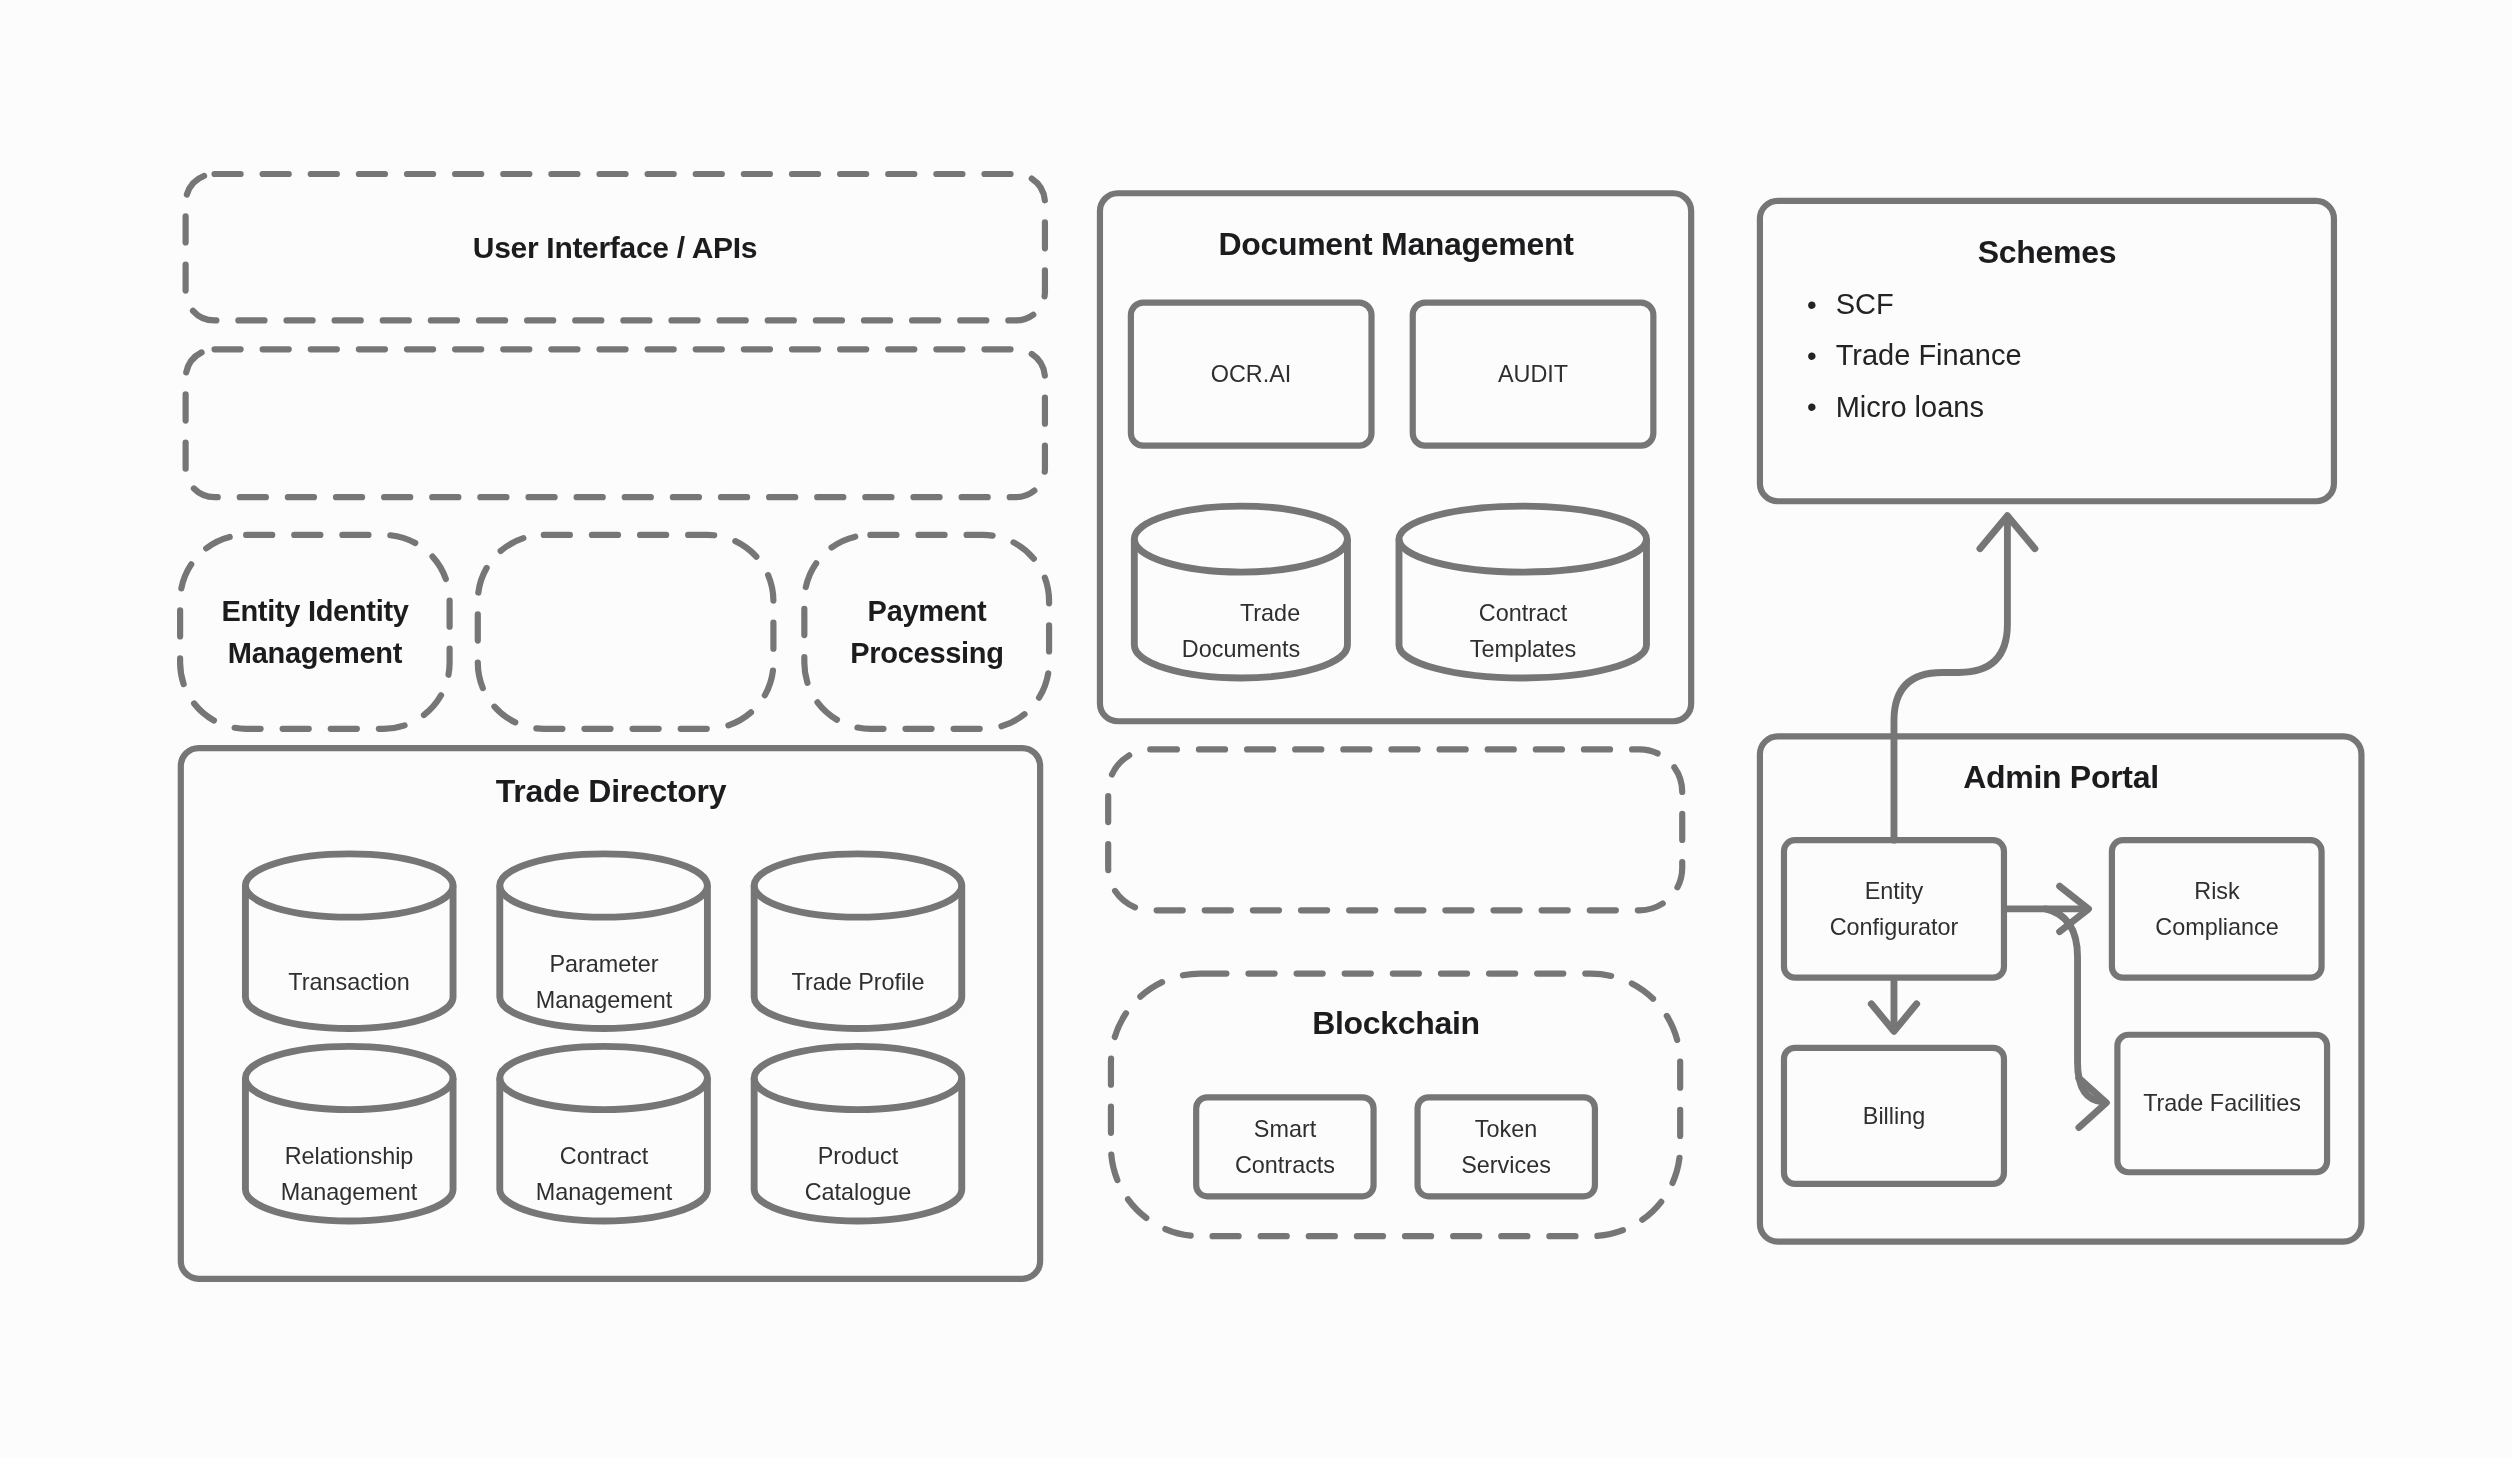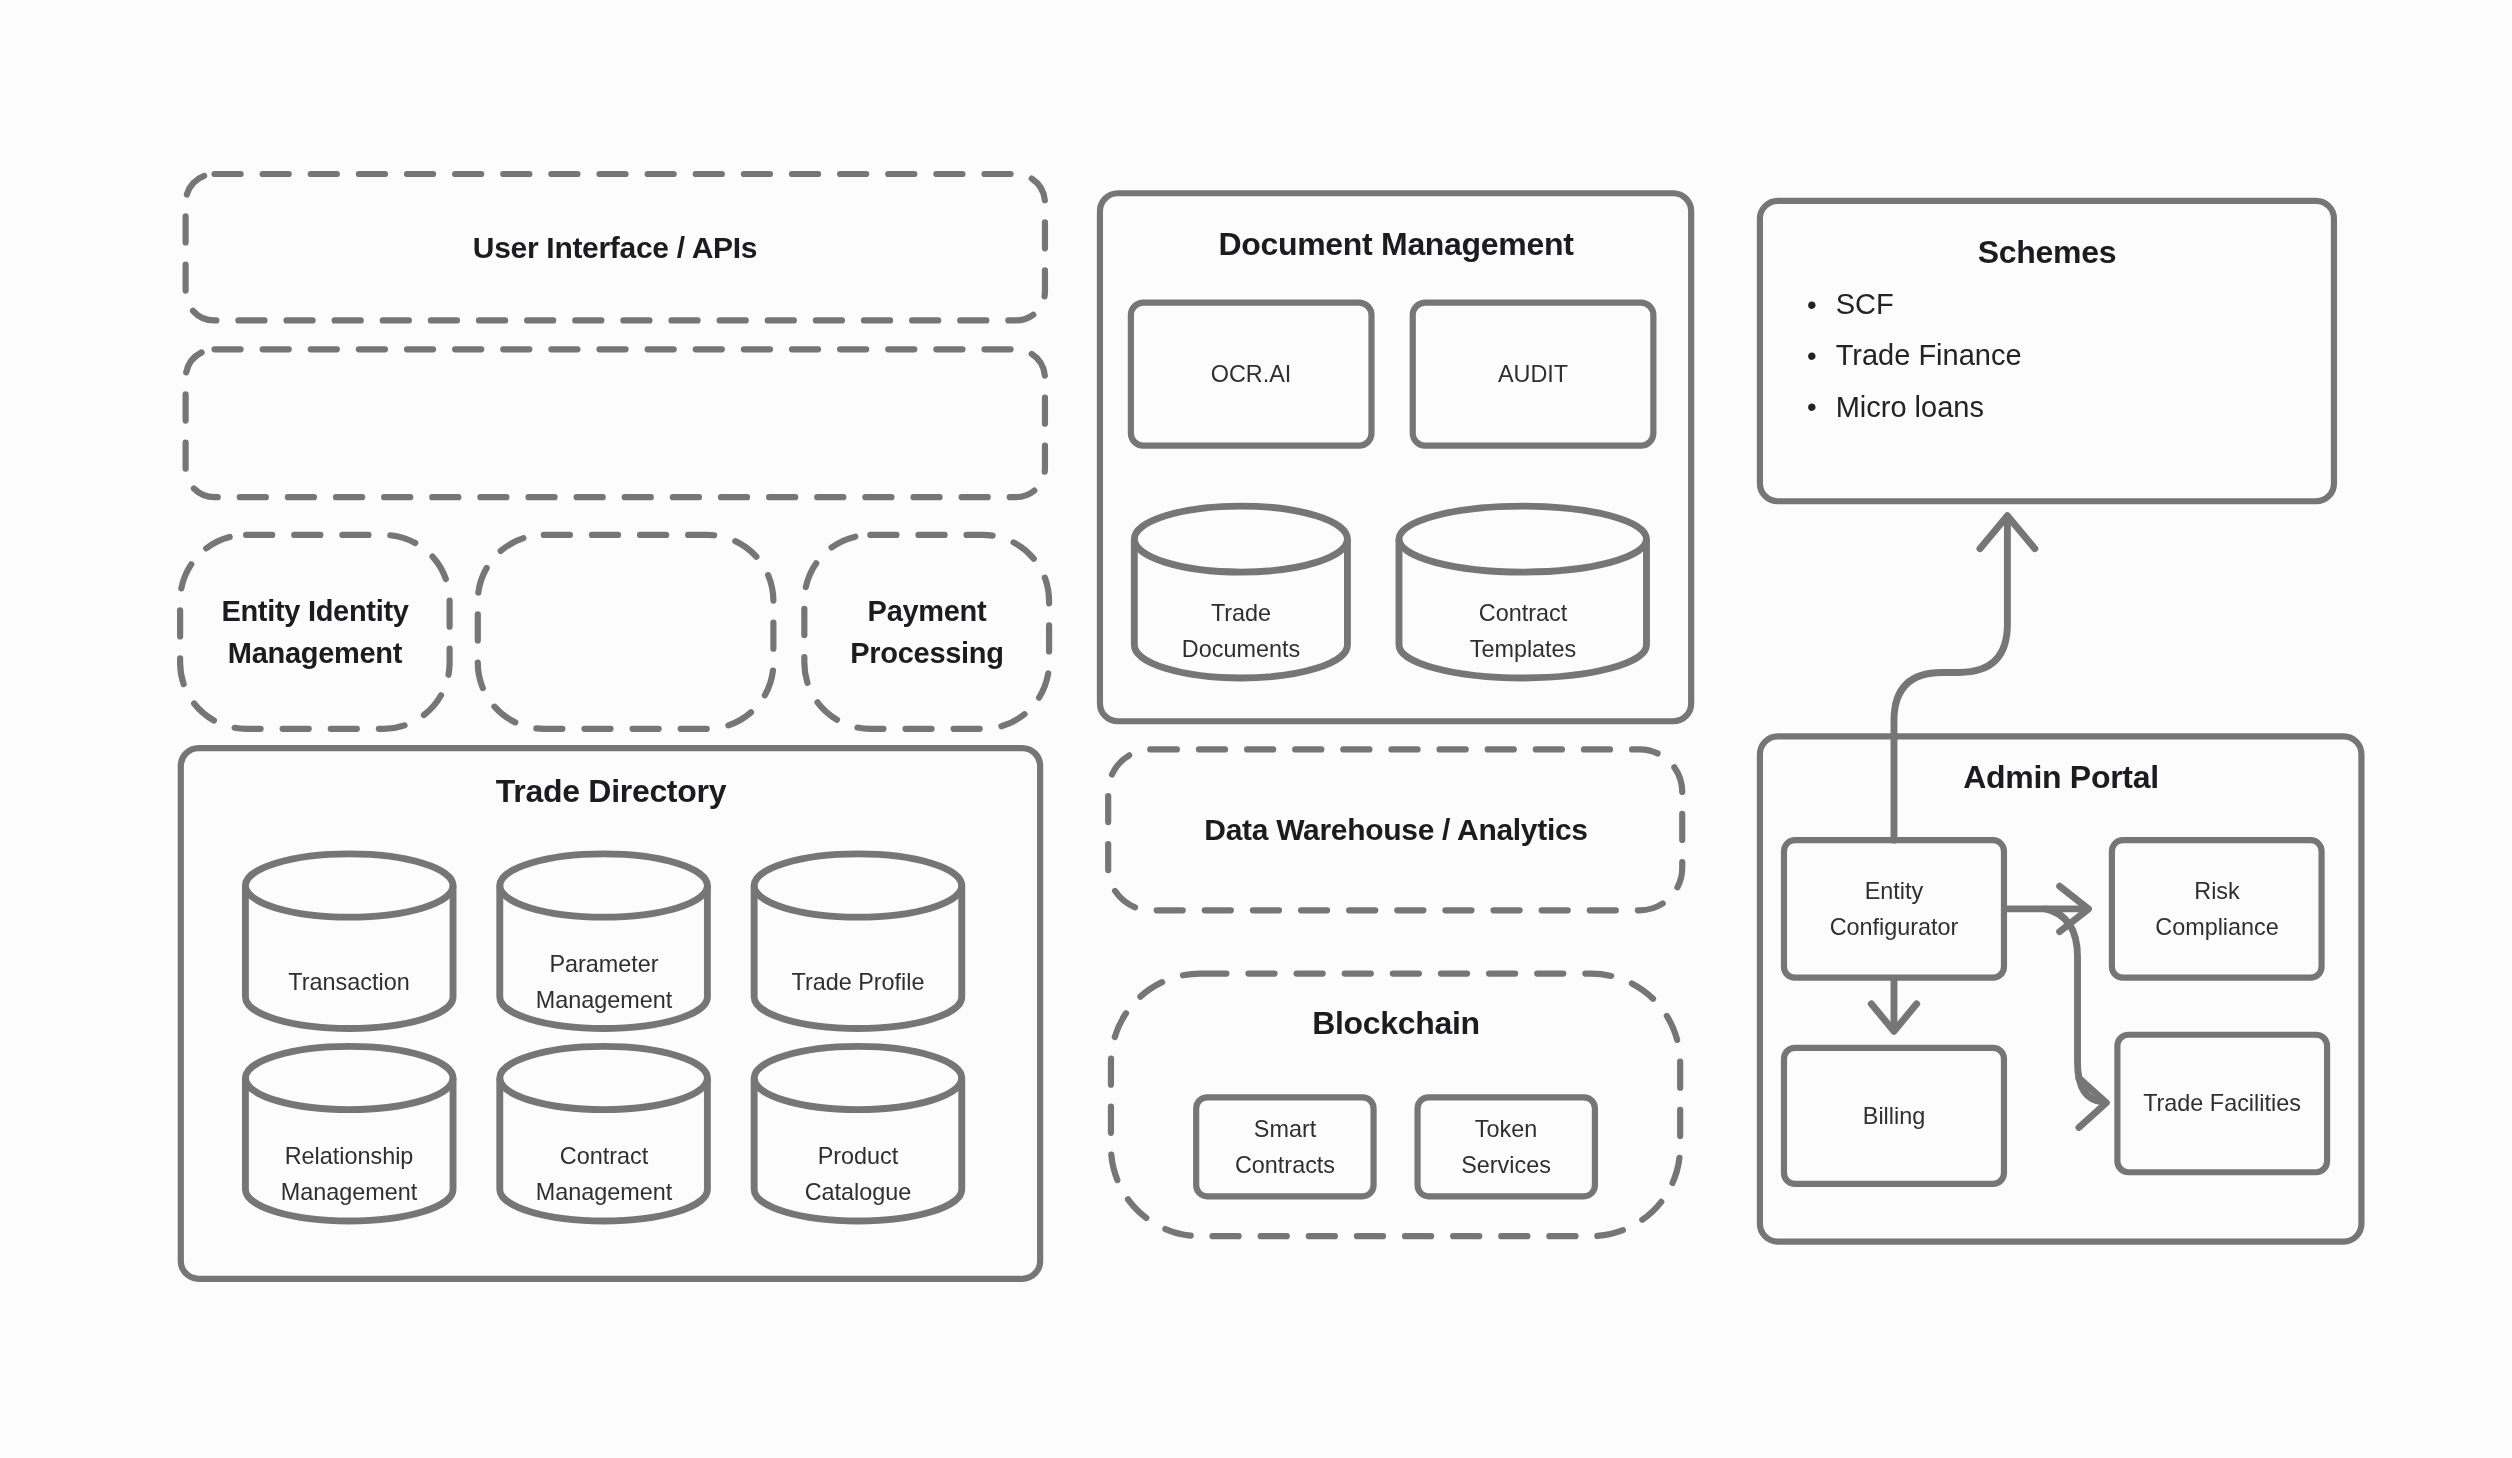"Trade" div.lbl { text-align: none -> right }
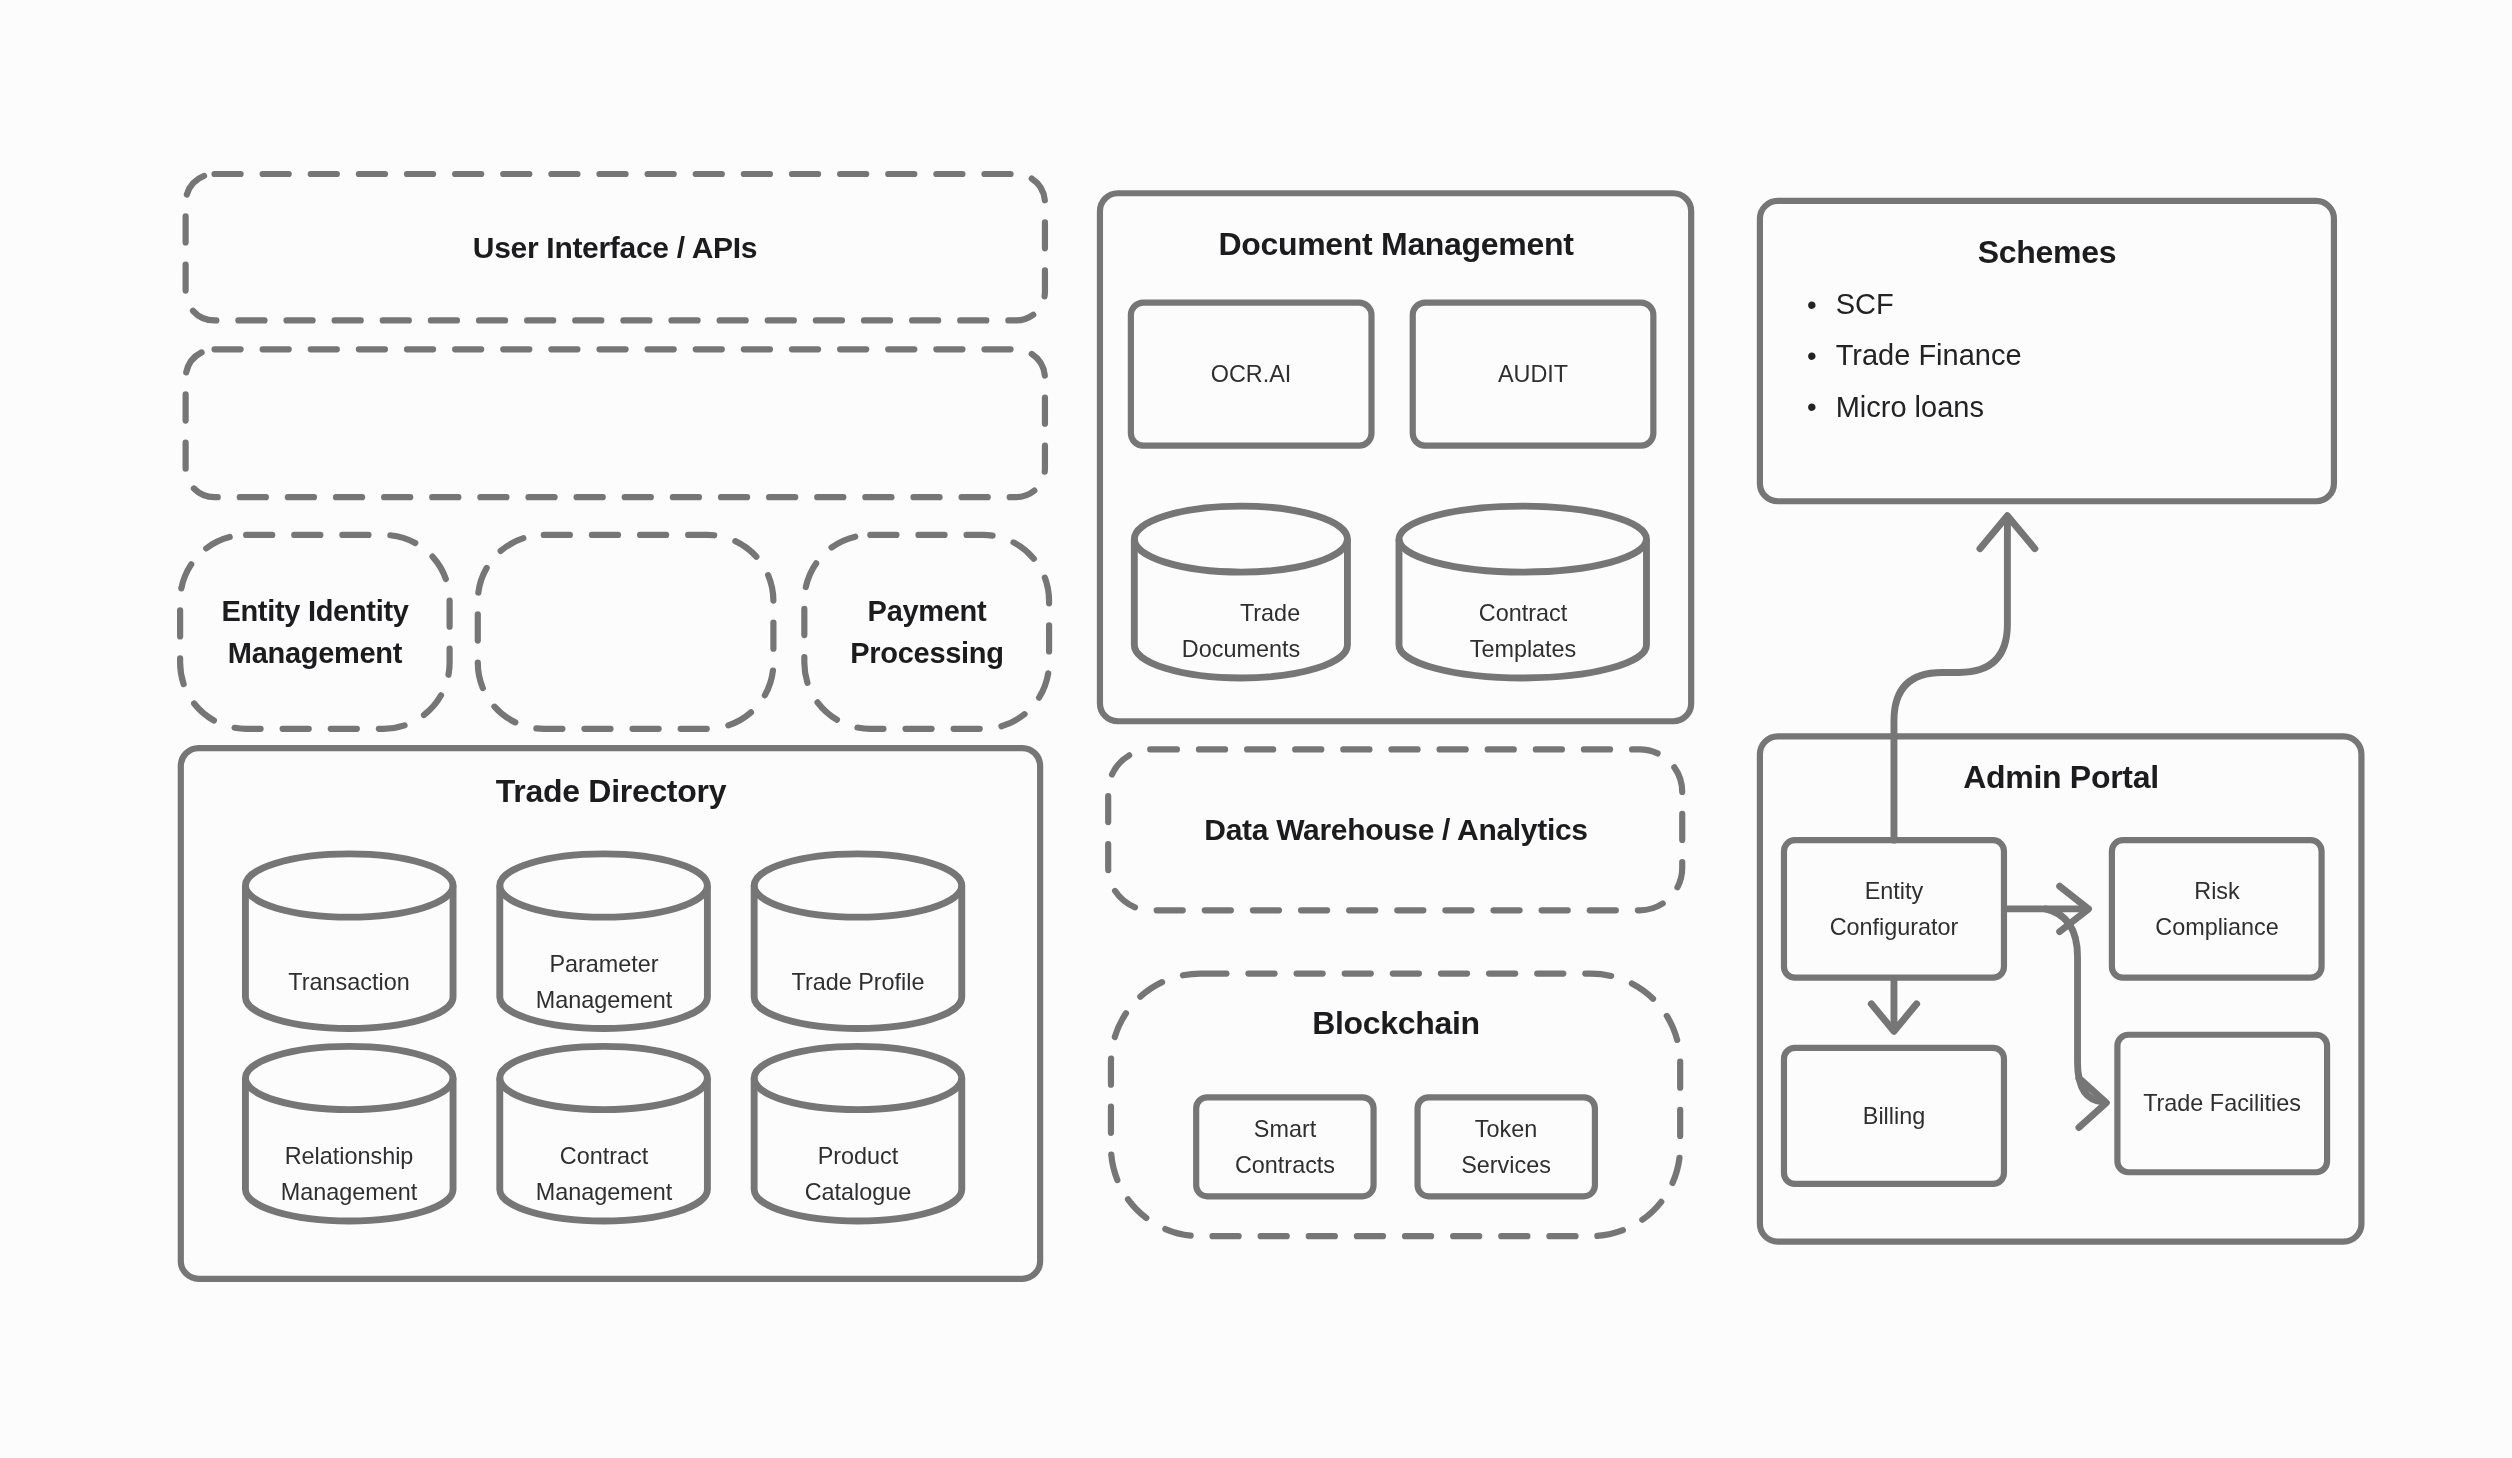"Data Warehouse / Analytics" div.lbl { html: <div>Data Warehouse / Analytics</div> -> none }
